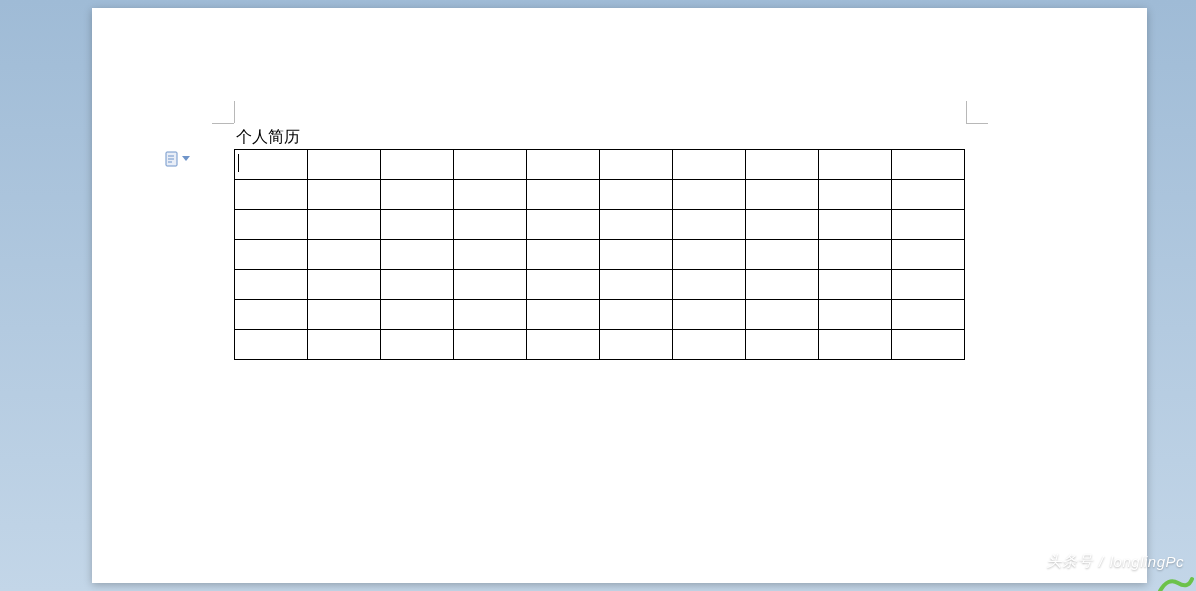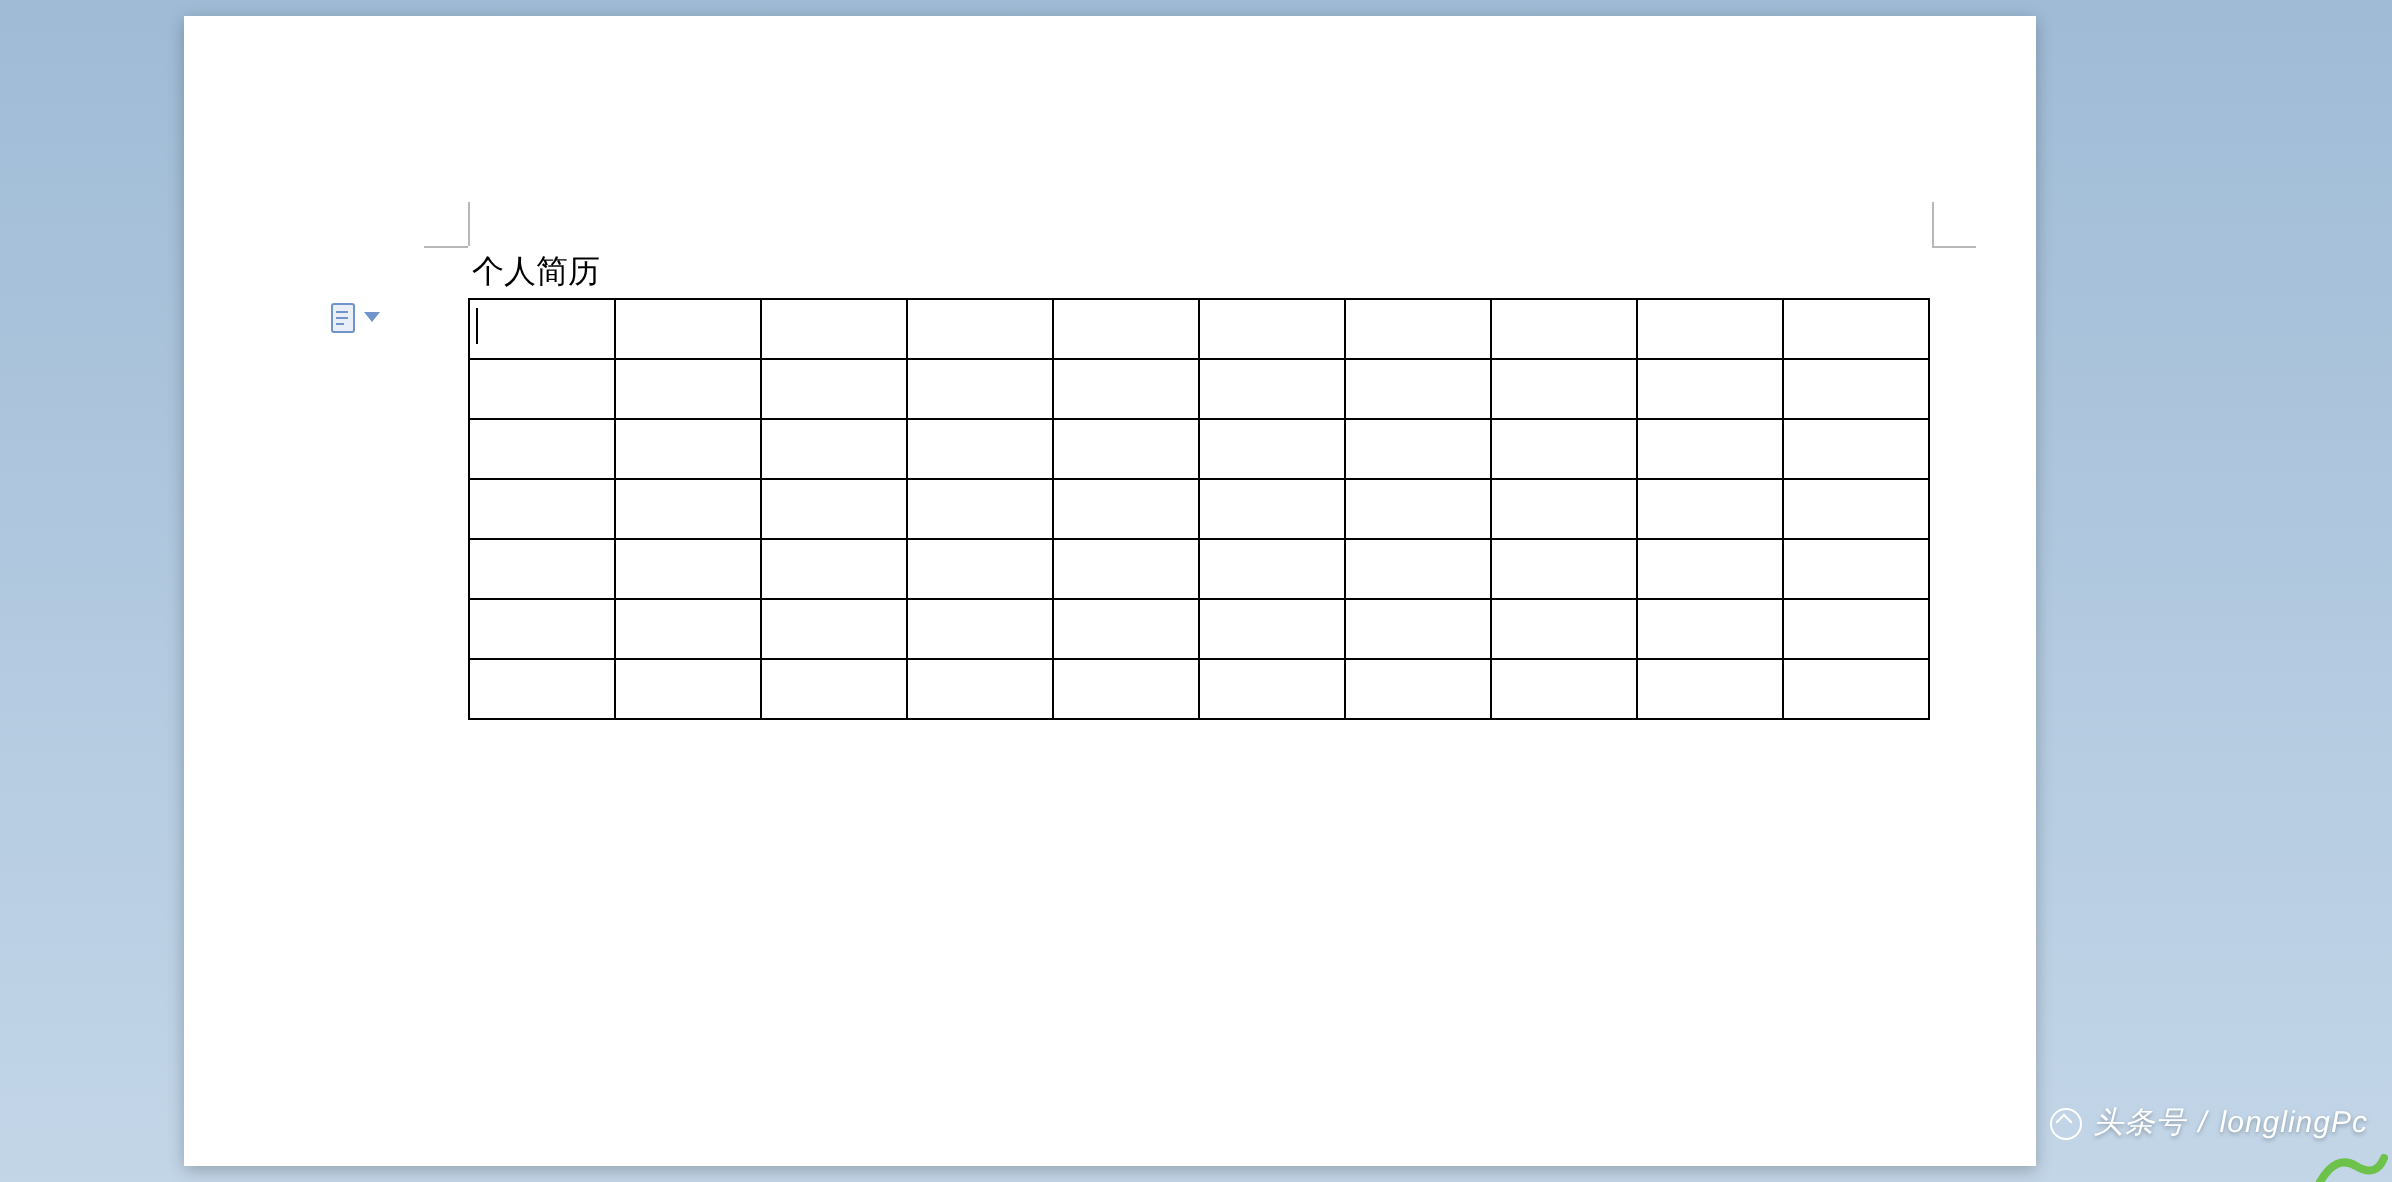"个人简历" .page { width: 926px -> 1055px }
